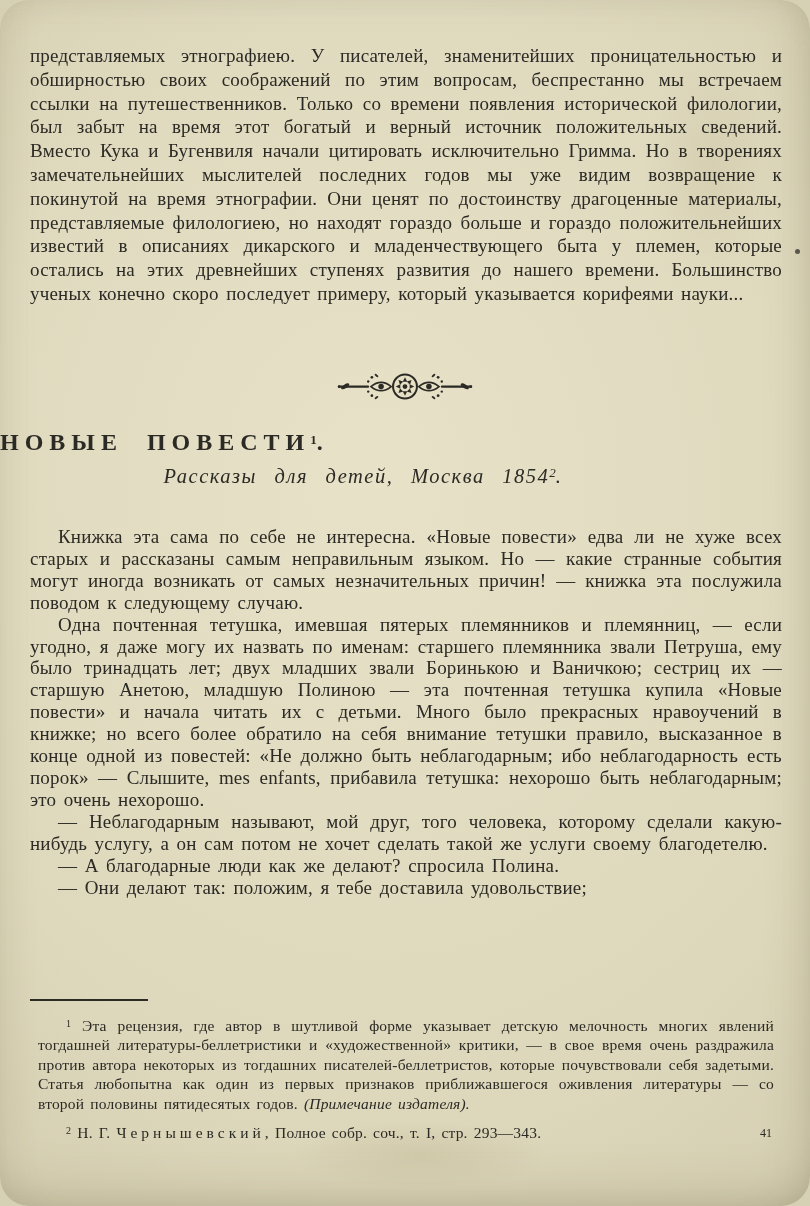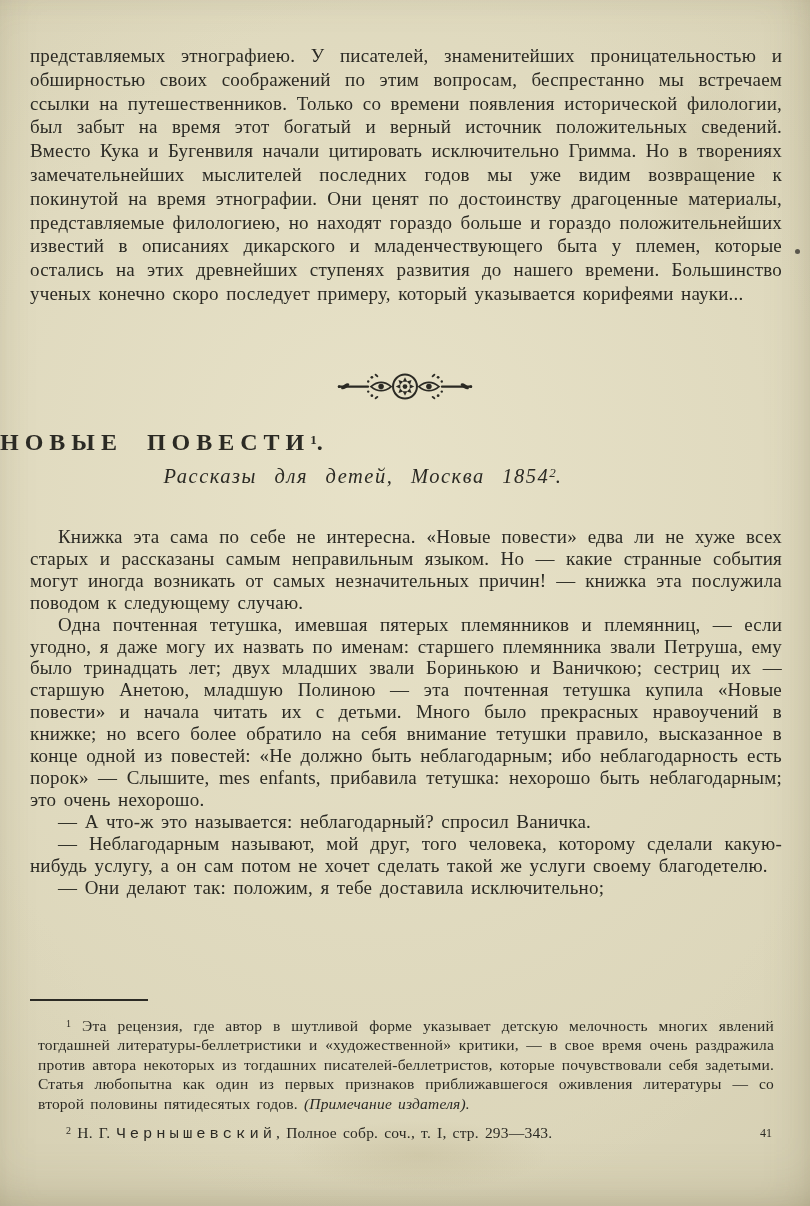"представляемых этнографиею. У писателей," .page { border-radius: none -> 29px }
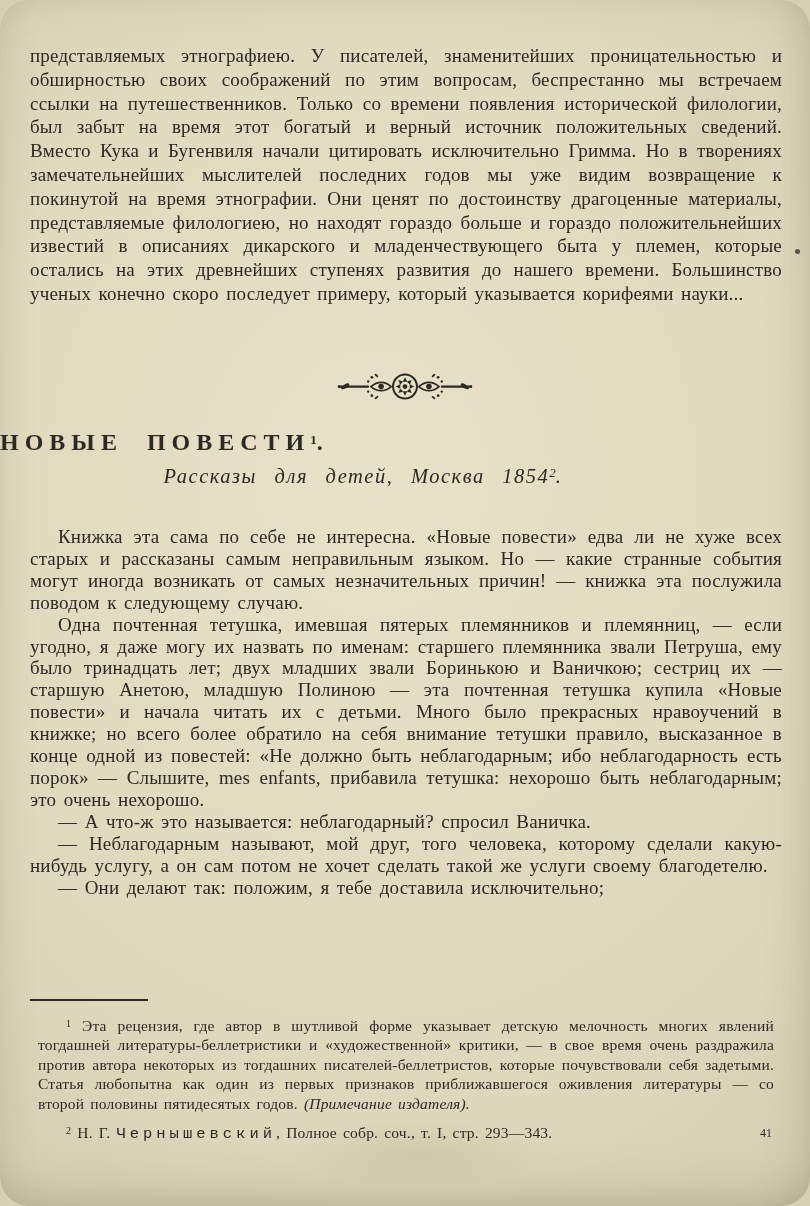"— А что-ж это называется:" p { html: <p>— А что-ж это называется: неблагодарный? спросил Ваничка.</p> -> none }
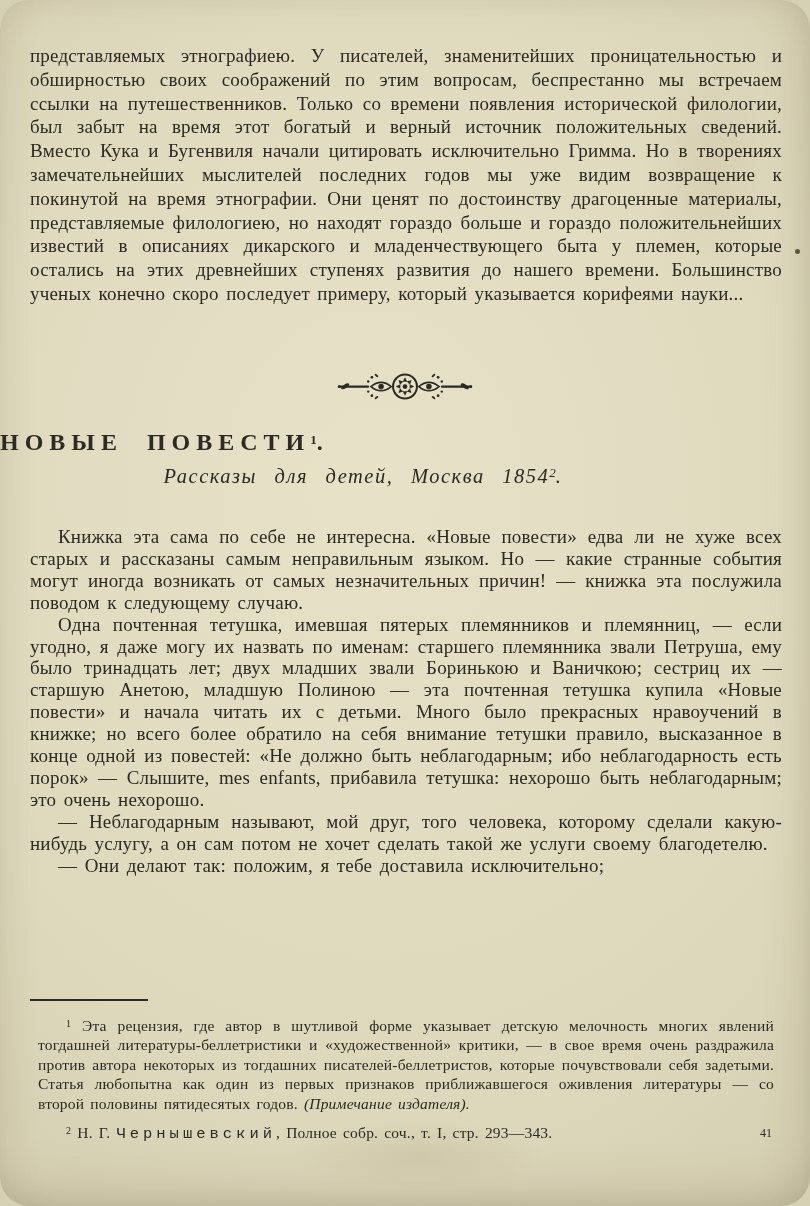"— А благодарные люди как" p { html: none -> <p>— А благодарные люди как же делают? спросила Полина.</p> }
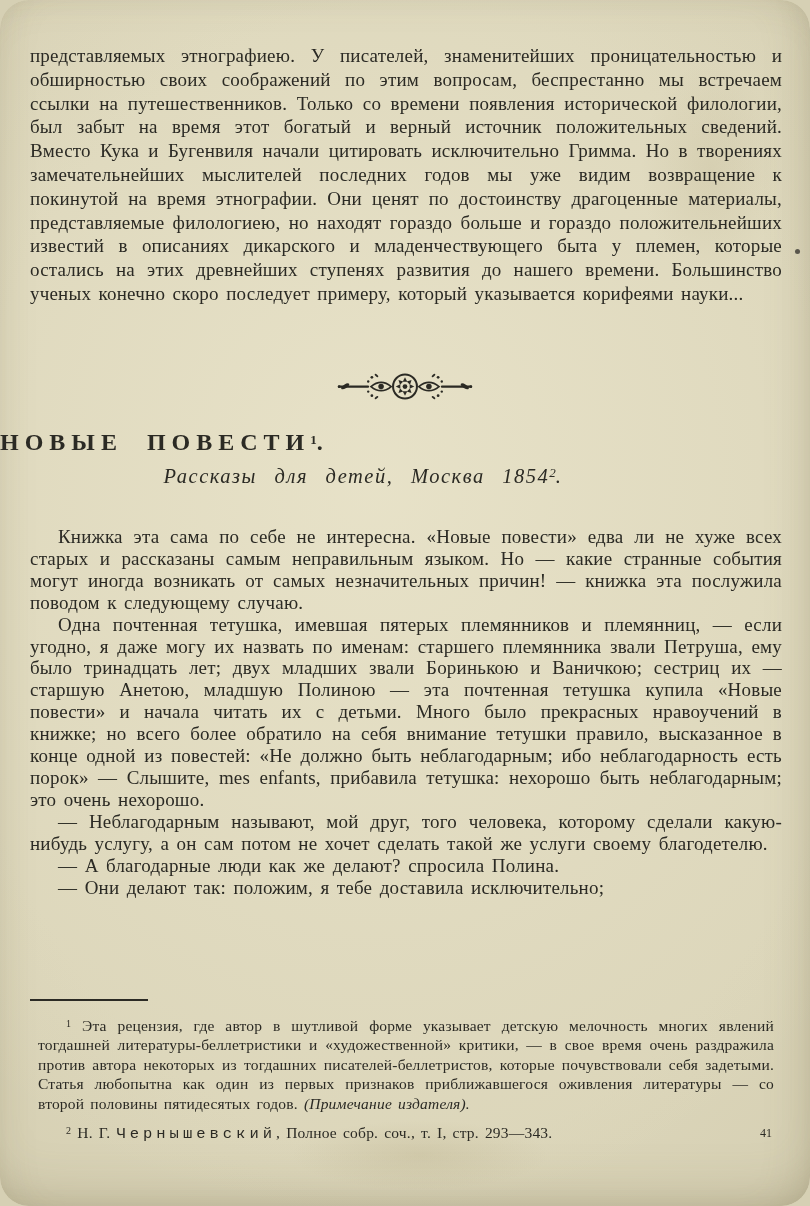"— Они делают так: положим," p { text: исключительно -> удовольствие }
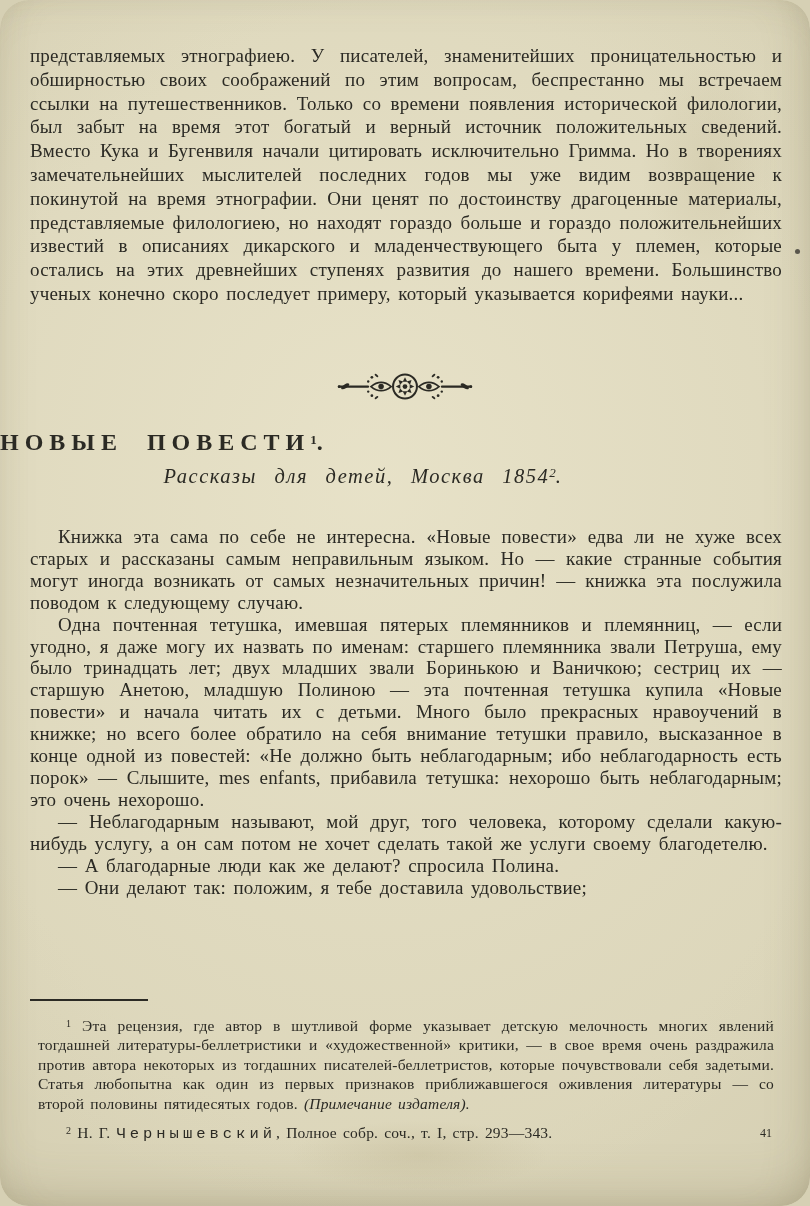"Чернышевский" .spaced { font-family: Liberation Mono, monospace -> none }
